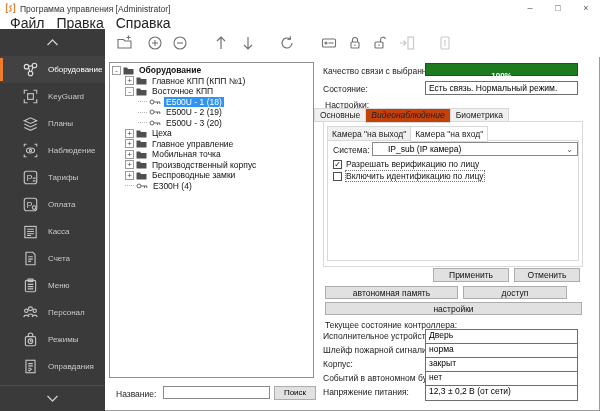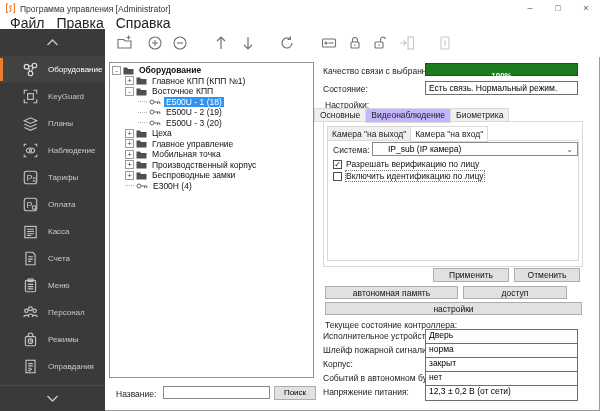"Видеонаблюдение" .tab.active { background: #c4b5fd -> #c2410c; font-style: none -> italic }
